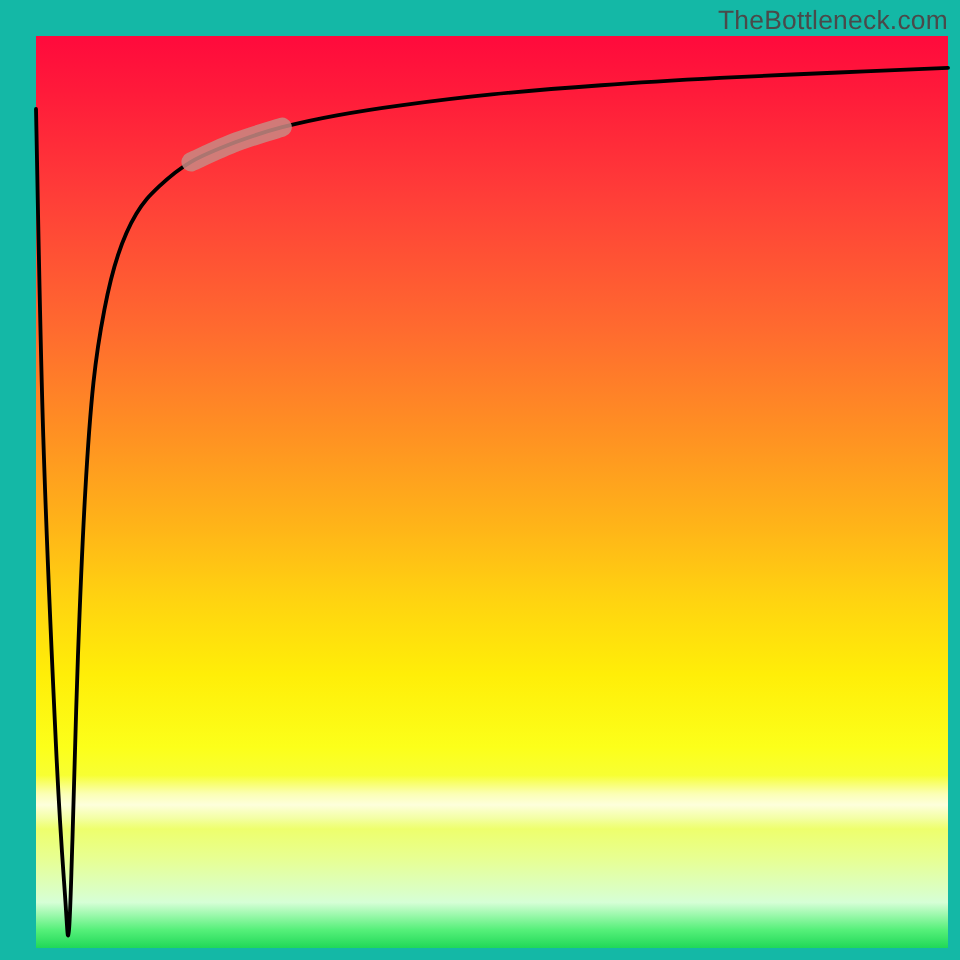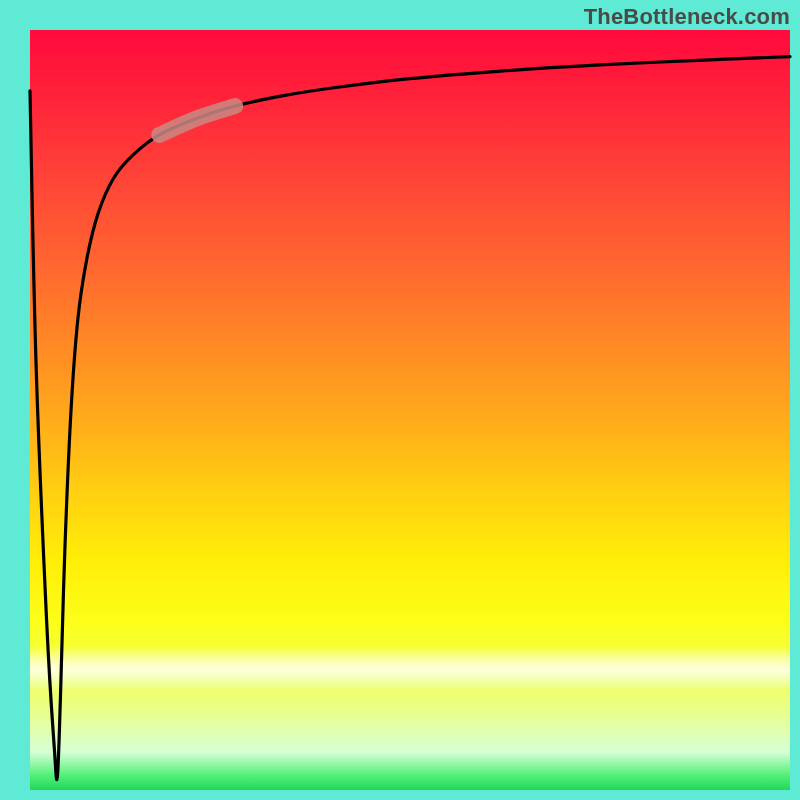"TheBottleneck.com" .frame { background: #5eead4 -> #14b8a6; font-weight: bold -> none }
